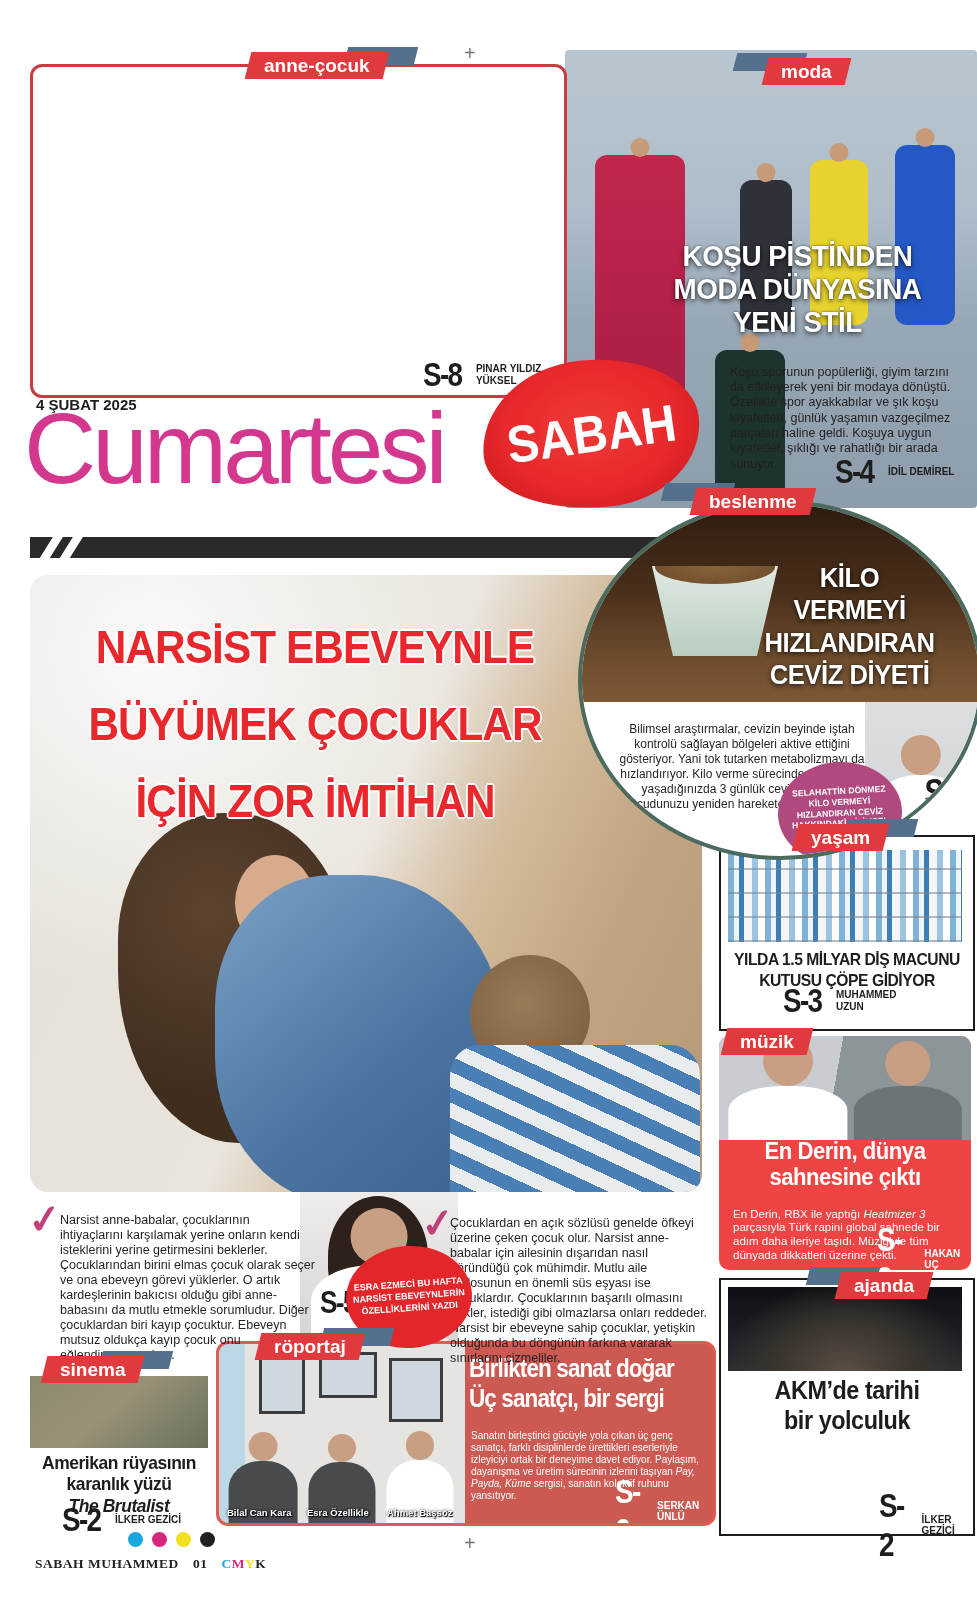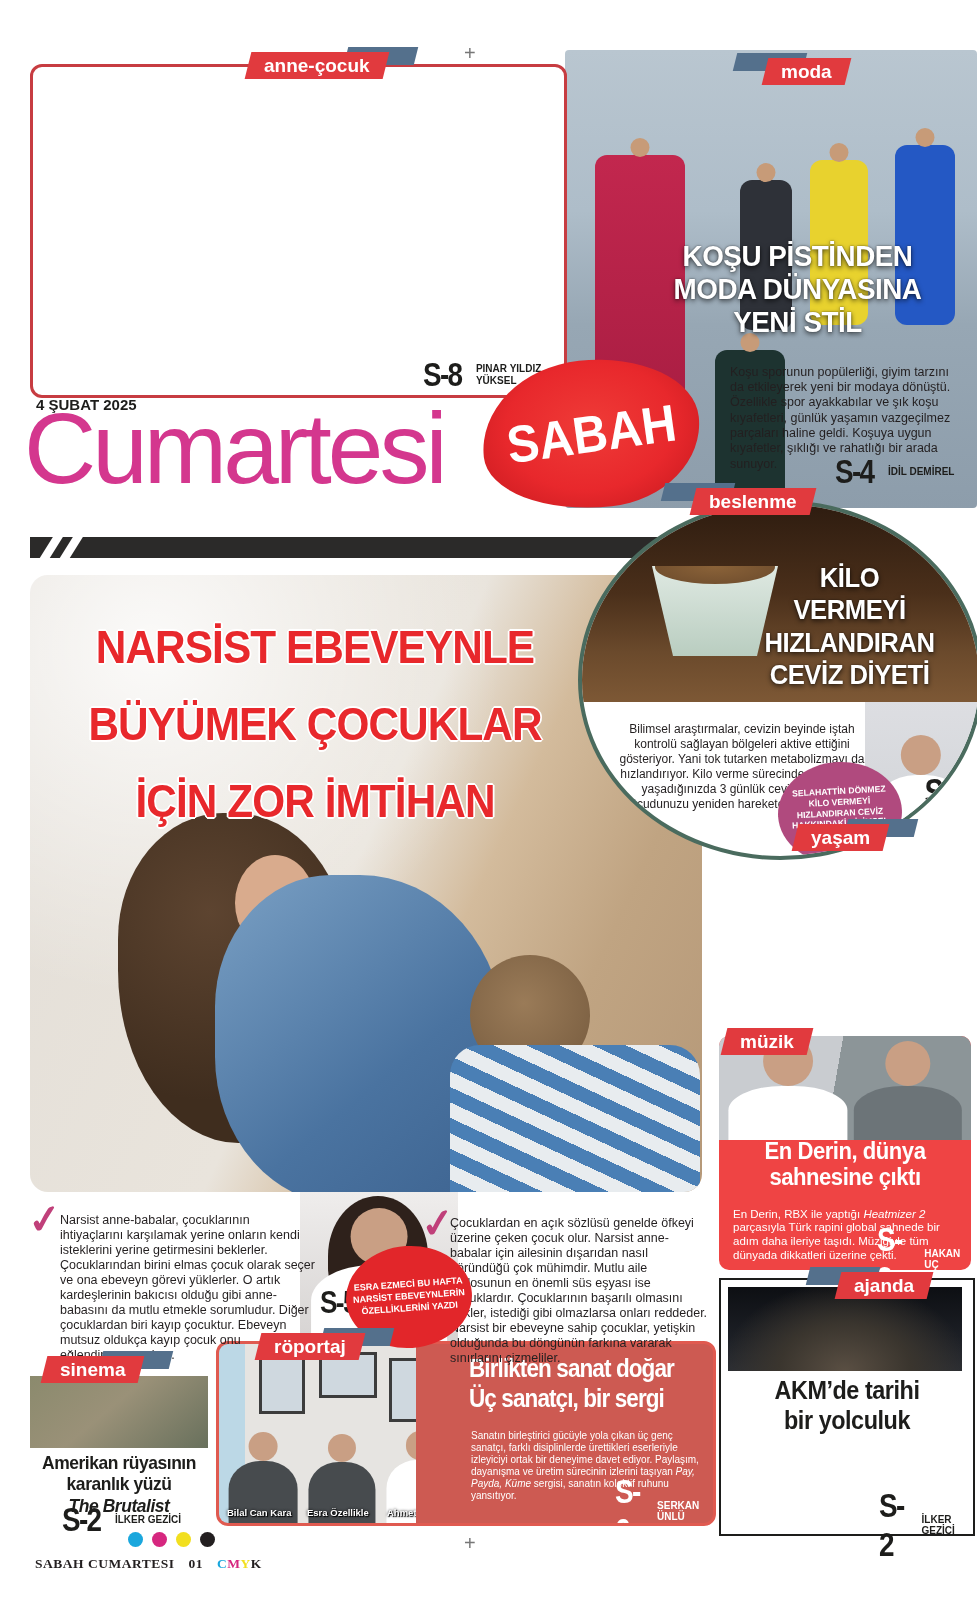"YILDA 1.5 MİLYAR DİŞ MACUNU" div.card-yasam { html: none -> <div> <div></div> <div> <div>YILDA 1.5 MİLYAR DİŞ MACUNU</div> <div>KUTUSU ÇÖPE GİDİYOR</div> </div> <div> <span>S-3</span> <span>MUHAMMED UZUN</span> </div> </div> }
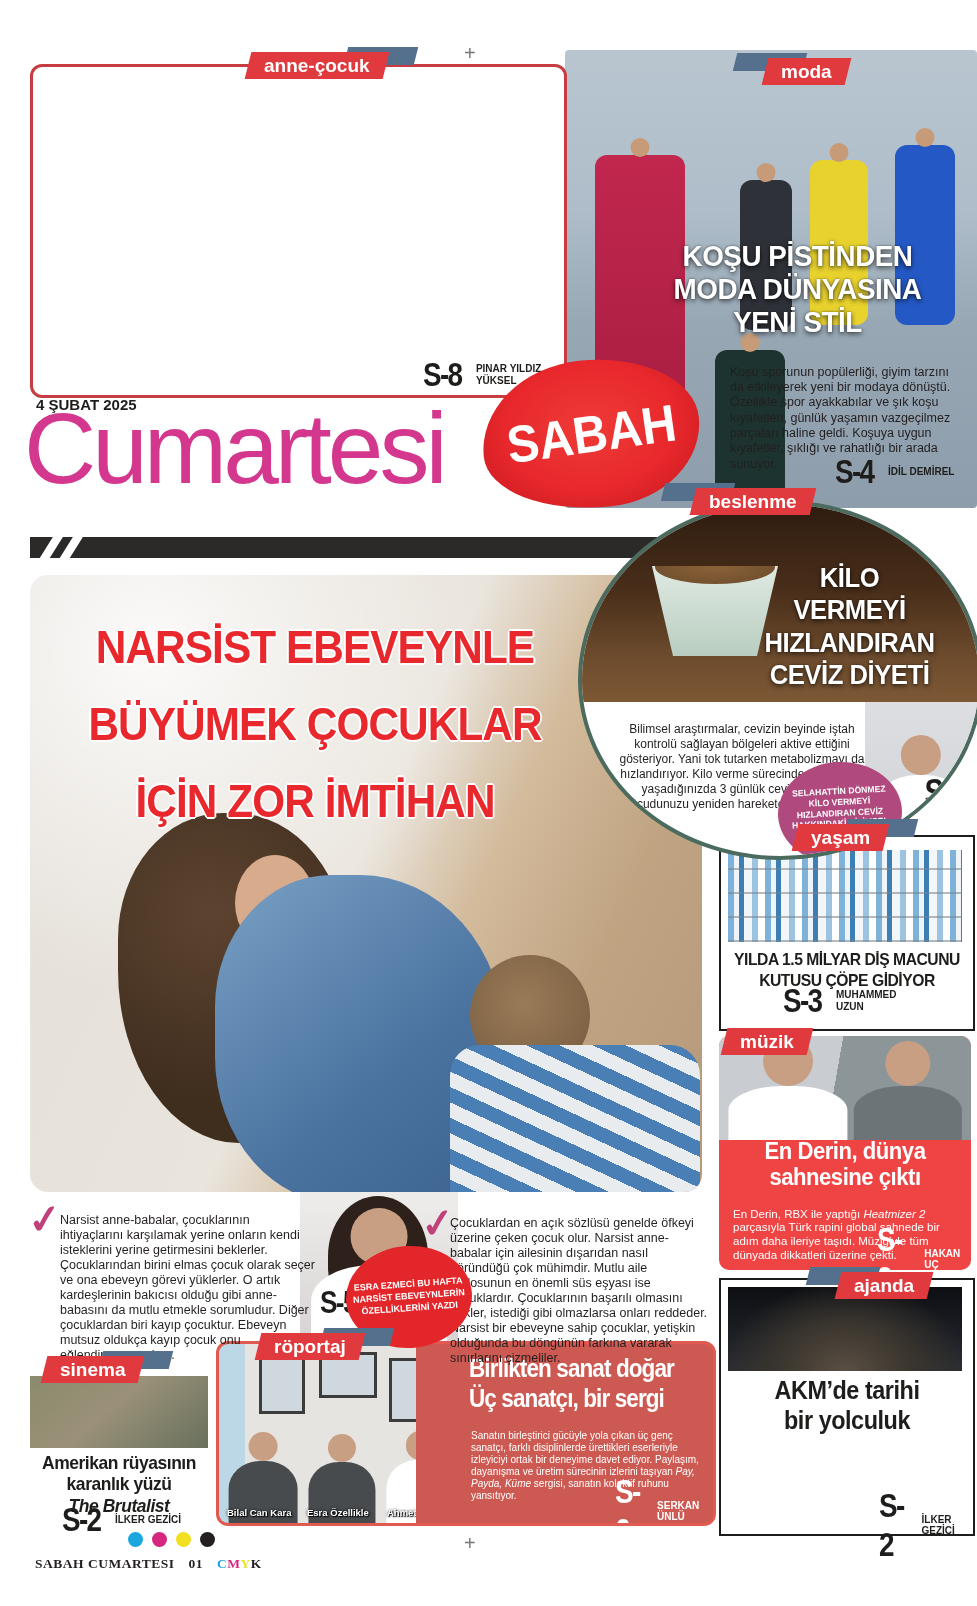"Heatmizer 2" span.it { text: 2 -> 3 }
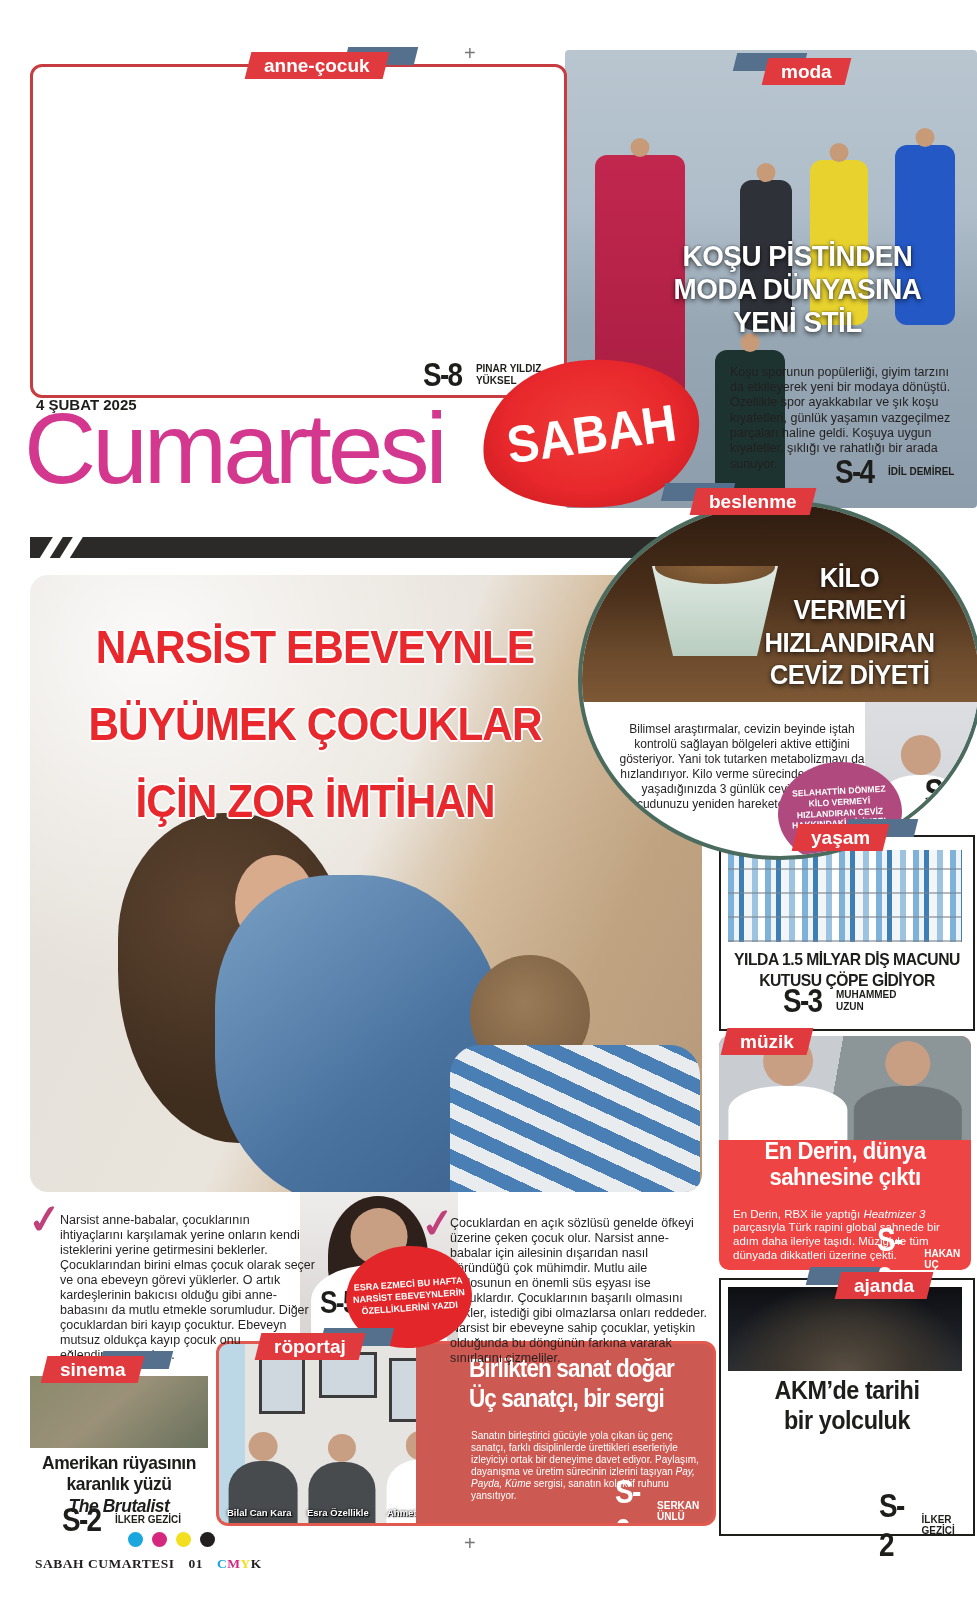"Bilal Can Kara" .rop-photo { width: 197px -> 246px }
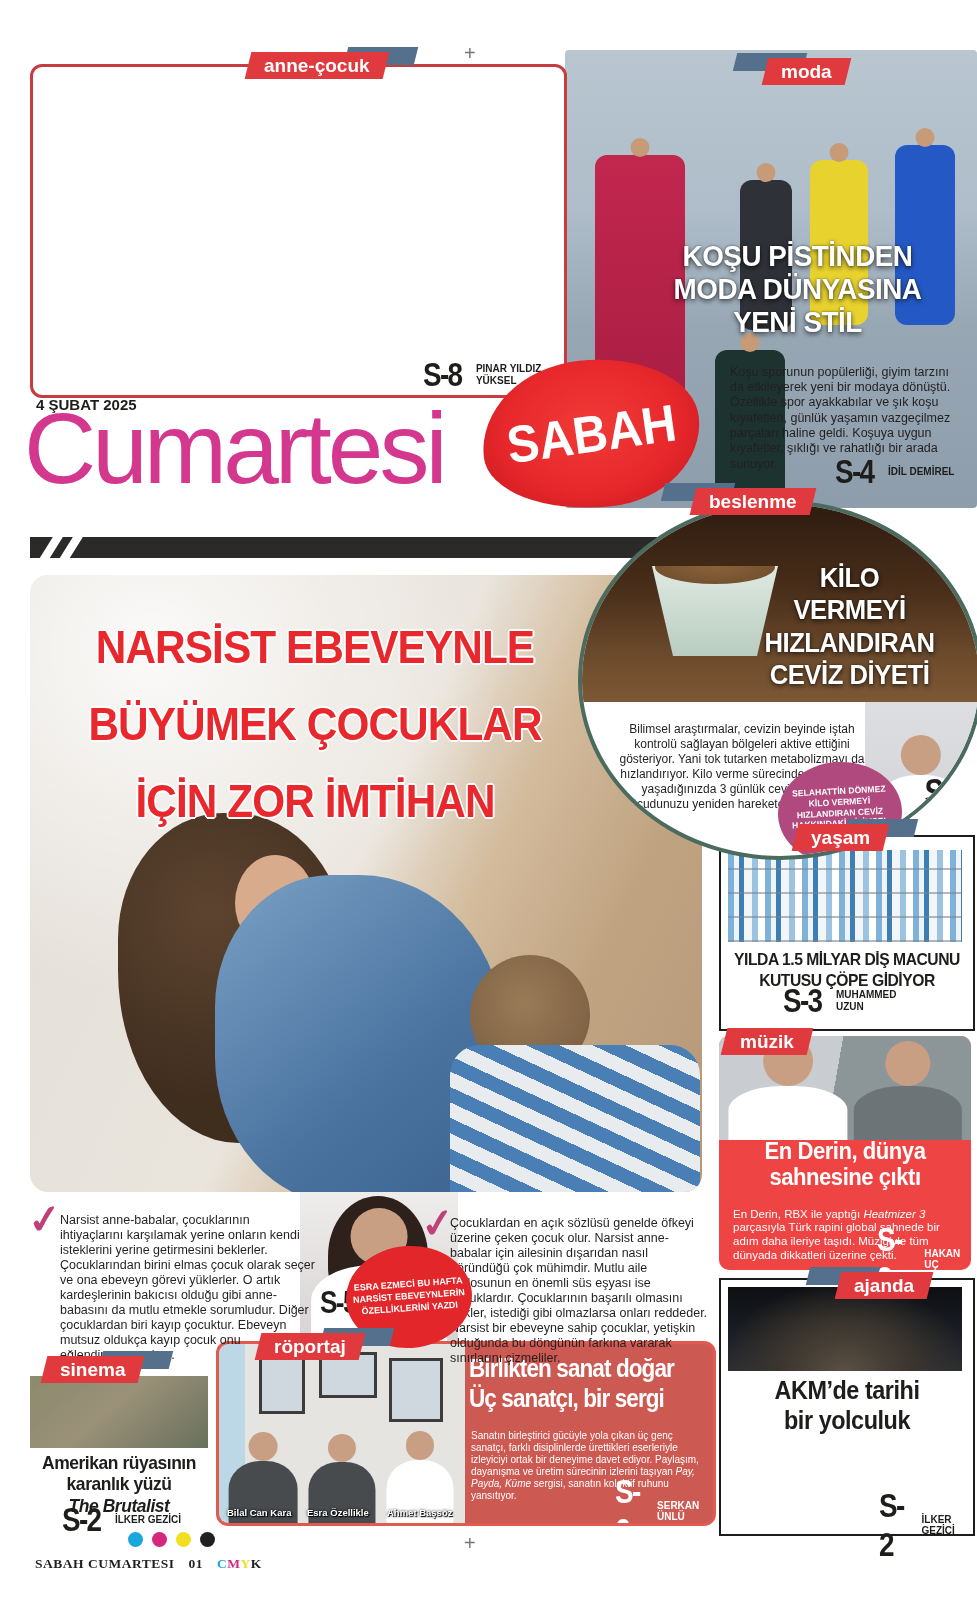"SABAH CUMARTESI" span { text: CUMARTESI -> MUHAMMED }
